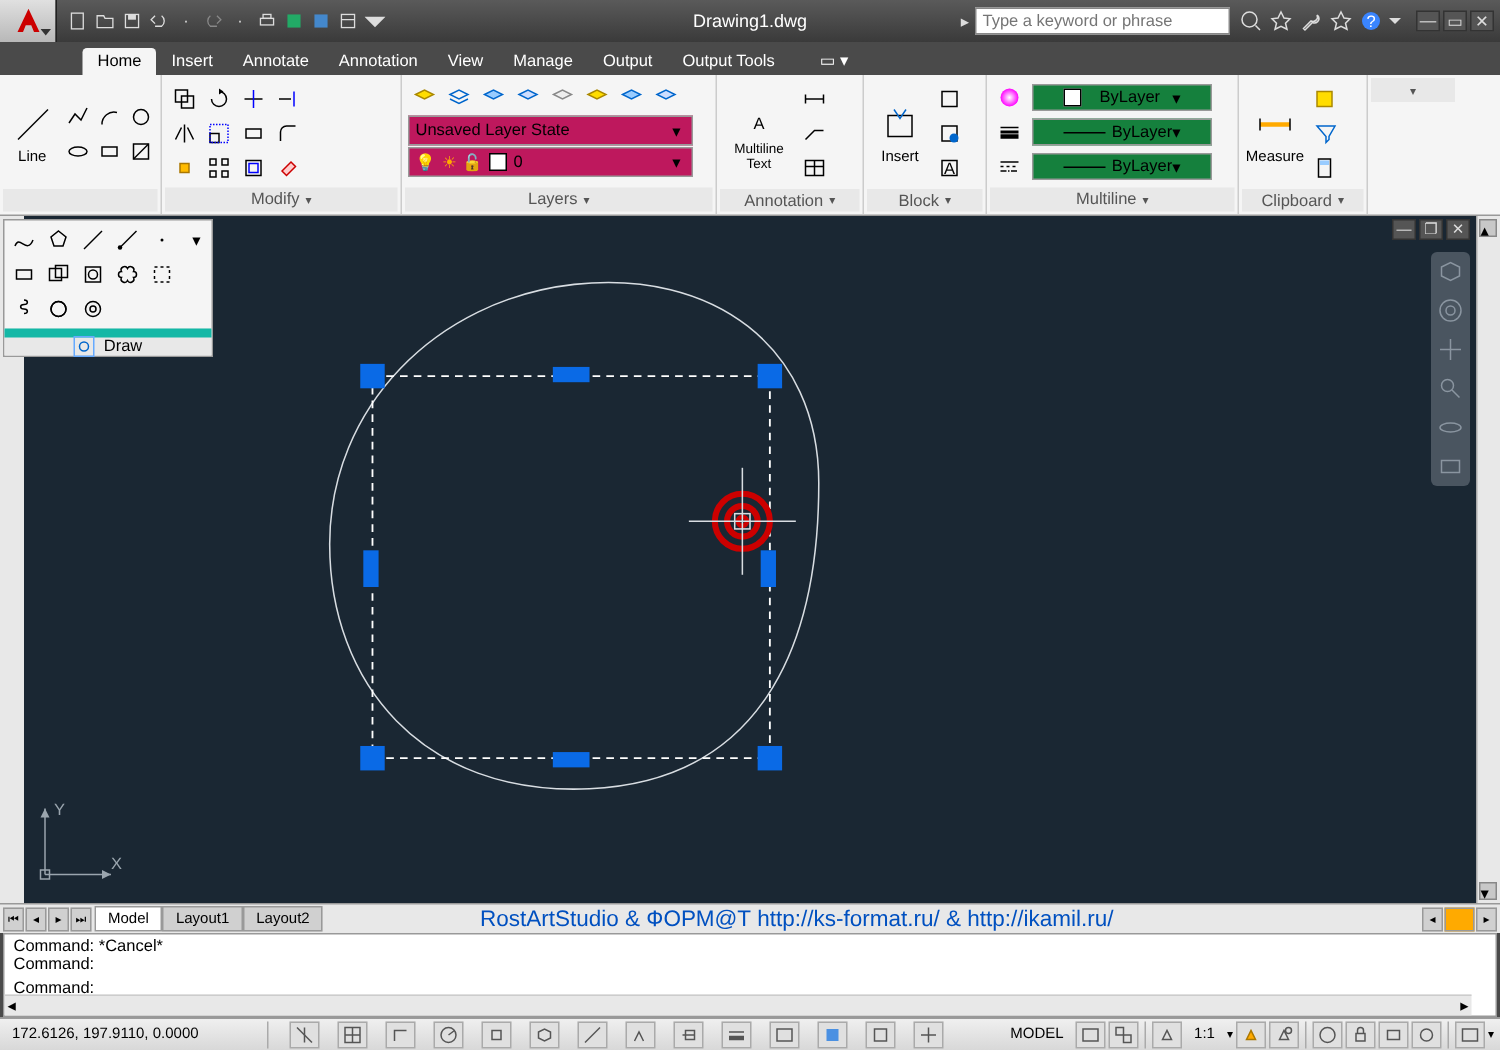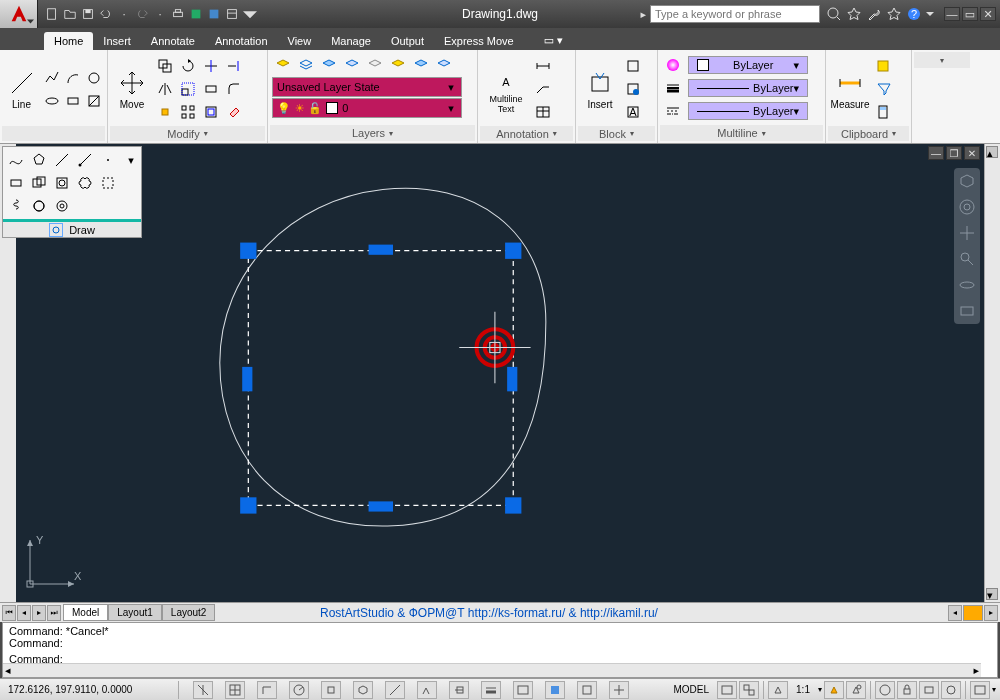"Home" .tabbar { padding-left: 44px -> 55px }
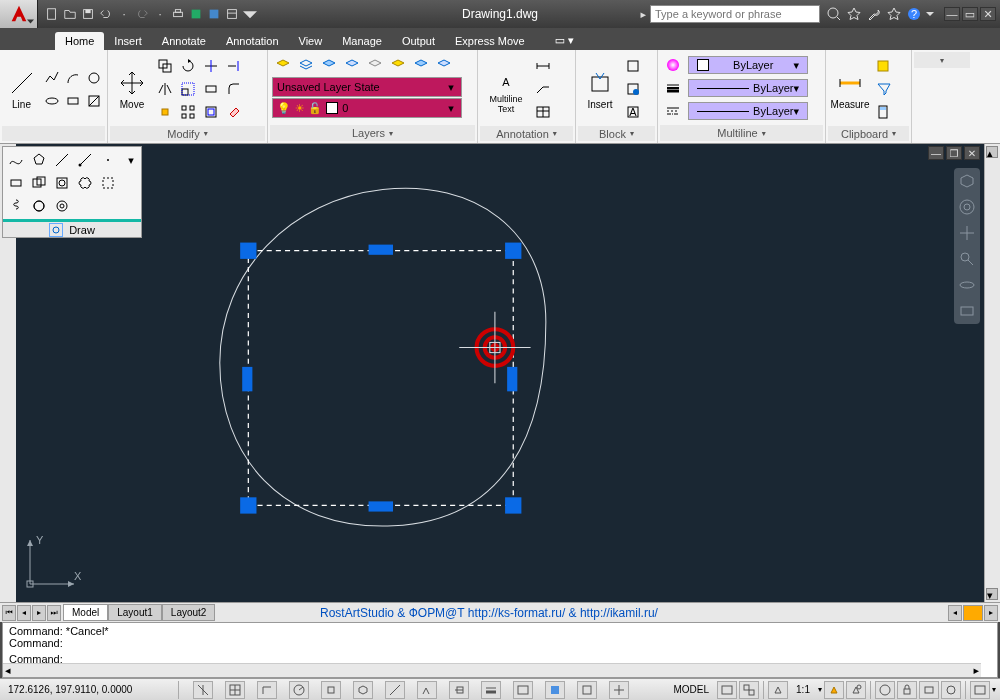"Express Move" div.tab { text: Express Move -> Output Tools }
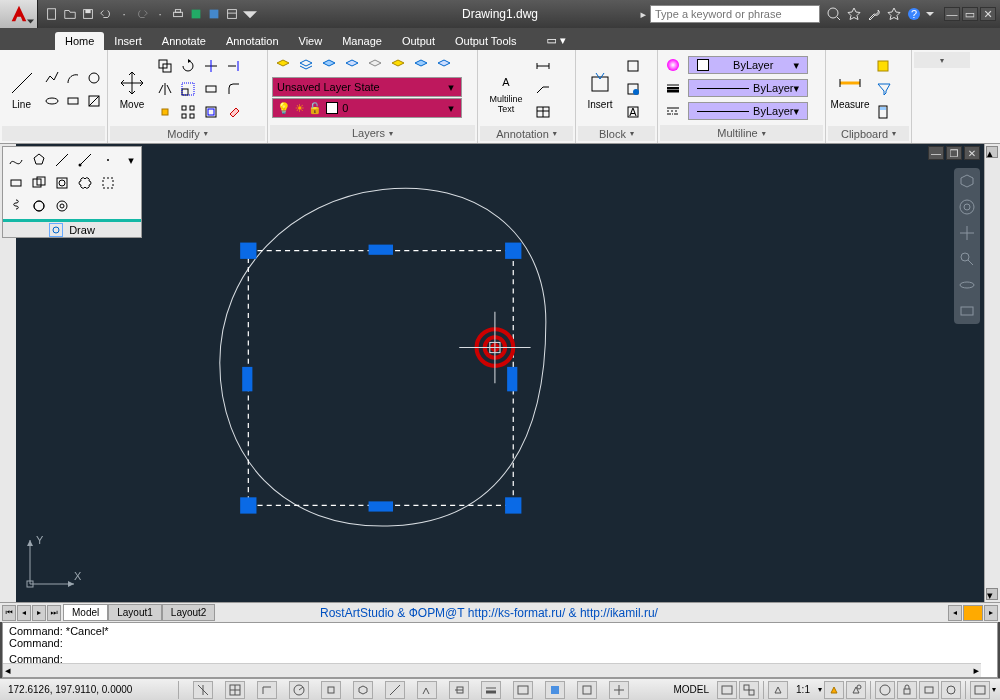"ByLayer" .prop-combo { background: #c4b5fd -> #15803d; padding: 0 8px -> 0 20px }
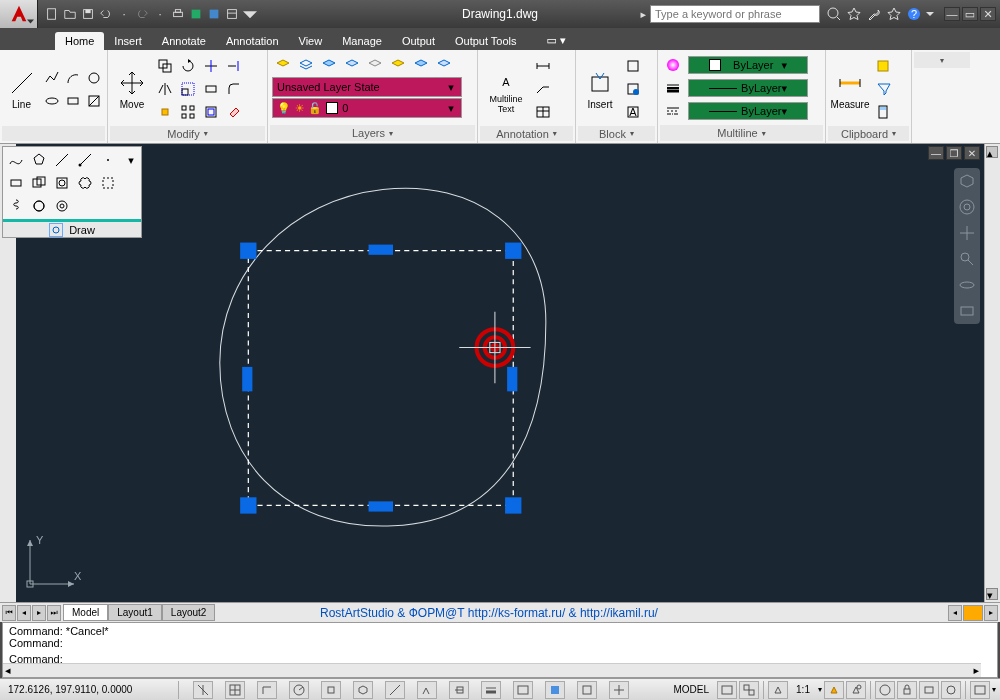"Move" div.big-btn { html: <div> <svg> <path></path> </svg> <span>Move</span> </div> -> none }
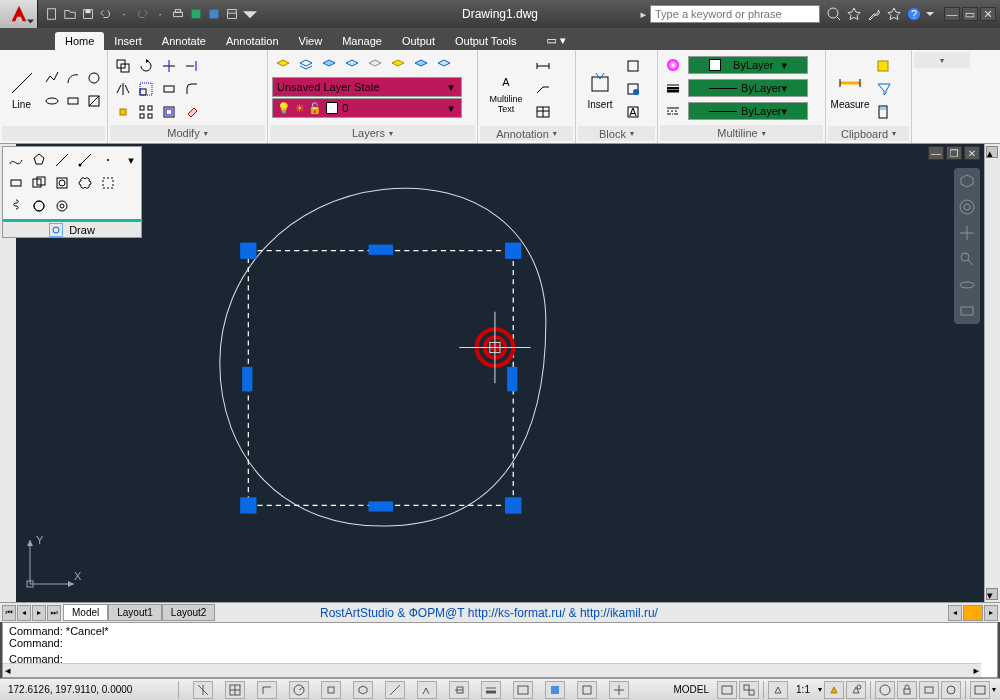"Draw" .dp-title { border-top: 3px solid #14b8a6 -> 6px solid #14b8a6 }
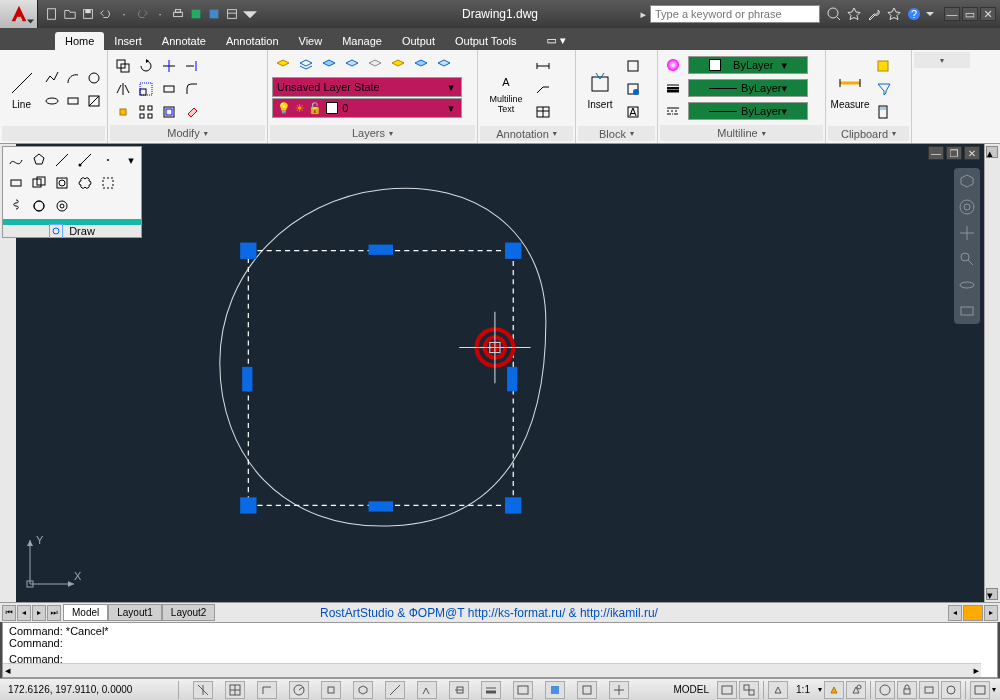"RostArtStudio & ФОРМ@Т" .credits { font-size: 12px -> 15px }
